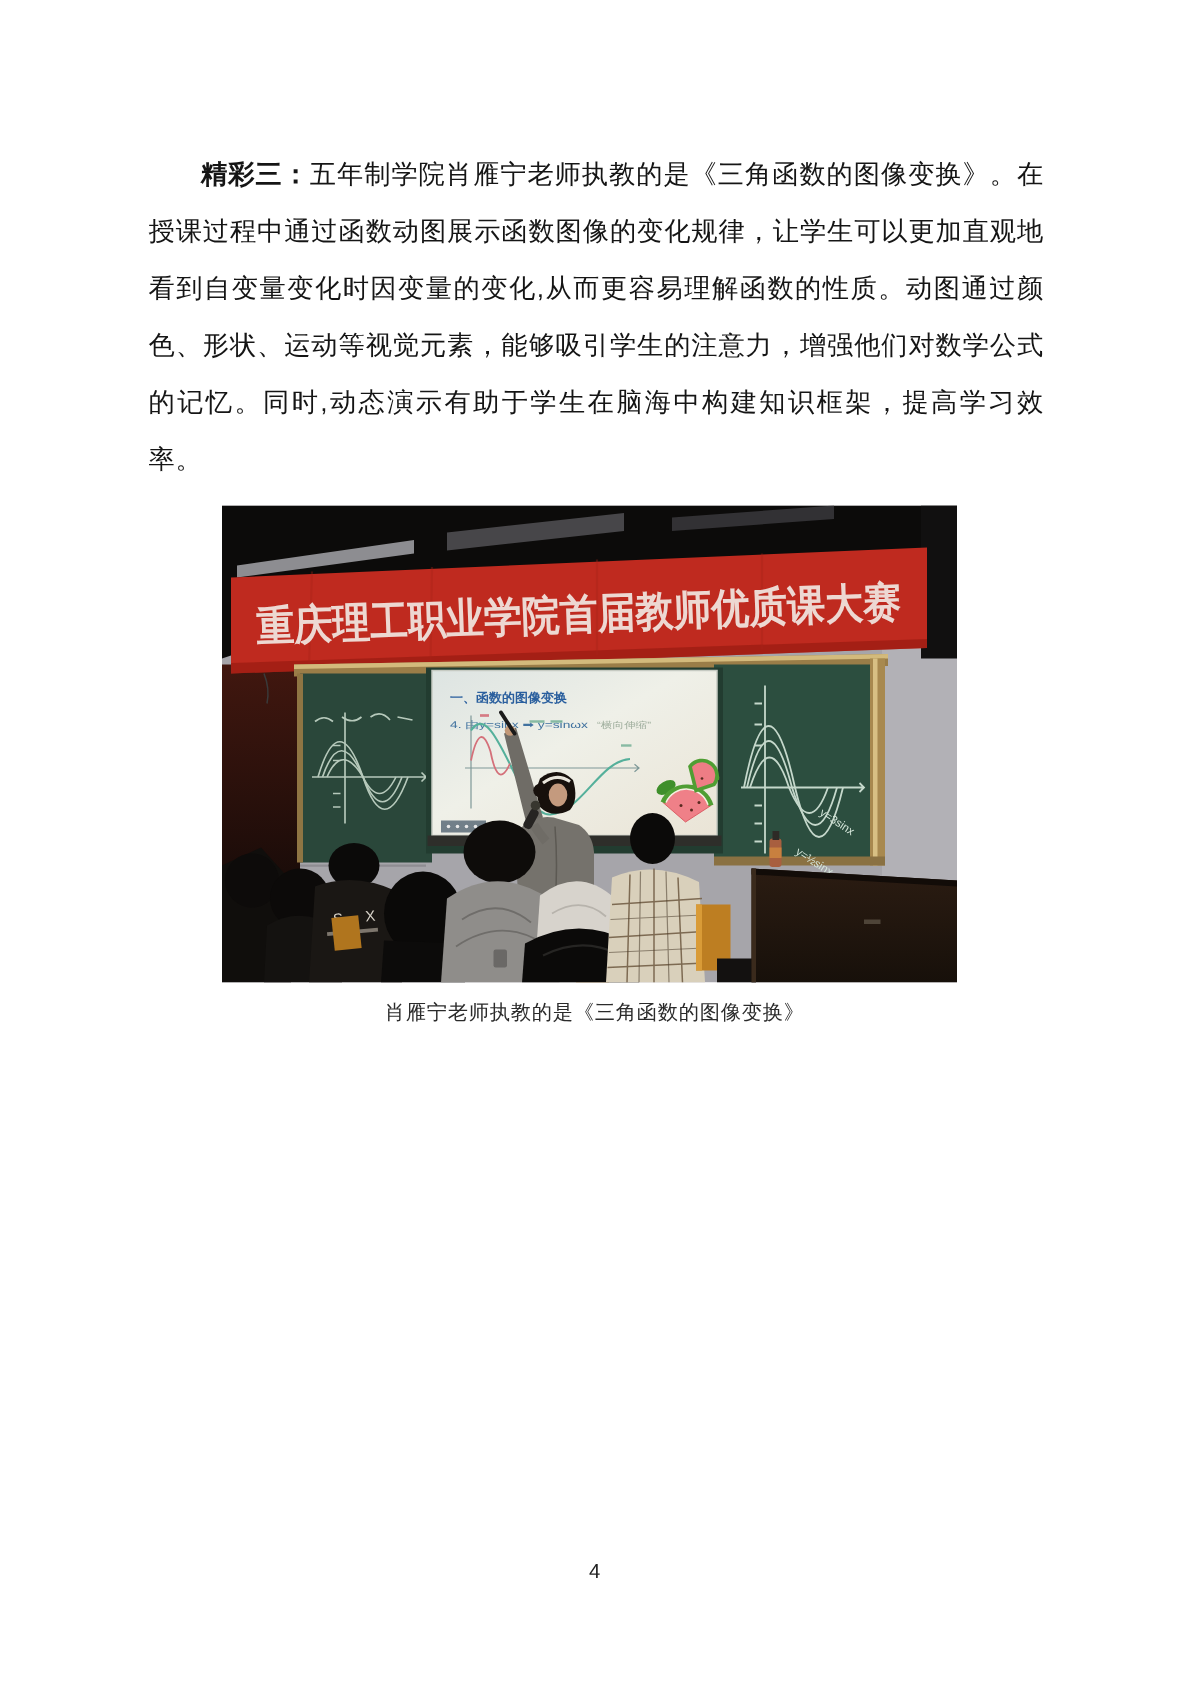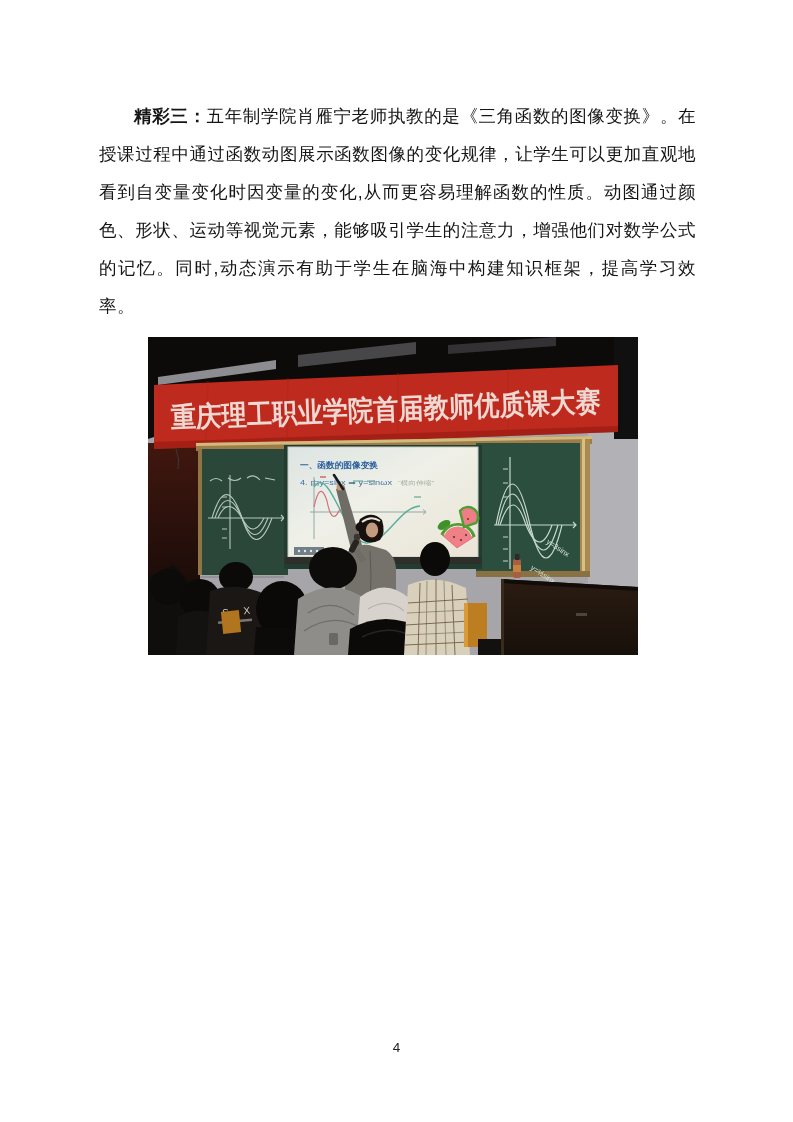"肖雁宁老师执教的是《三角函数的图像变换》" div.caption { html: none -> <div>肖雁宁老师执教的是《三角函数的图像变换》</div> }
